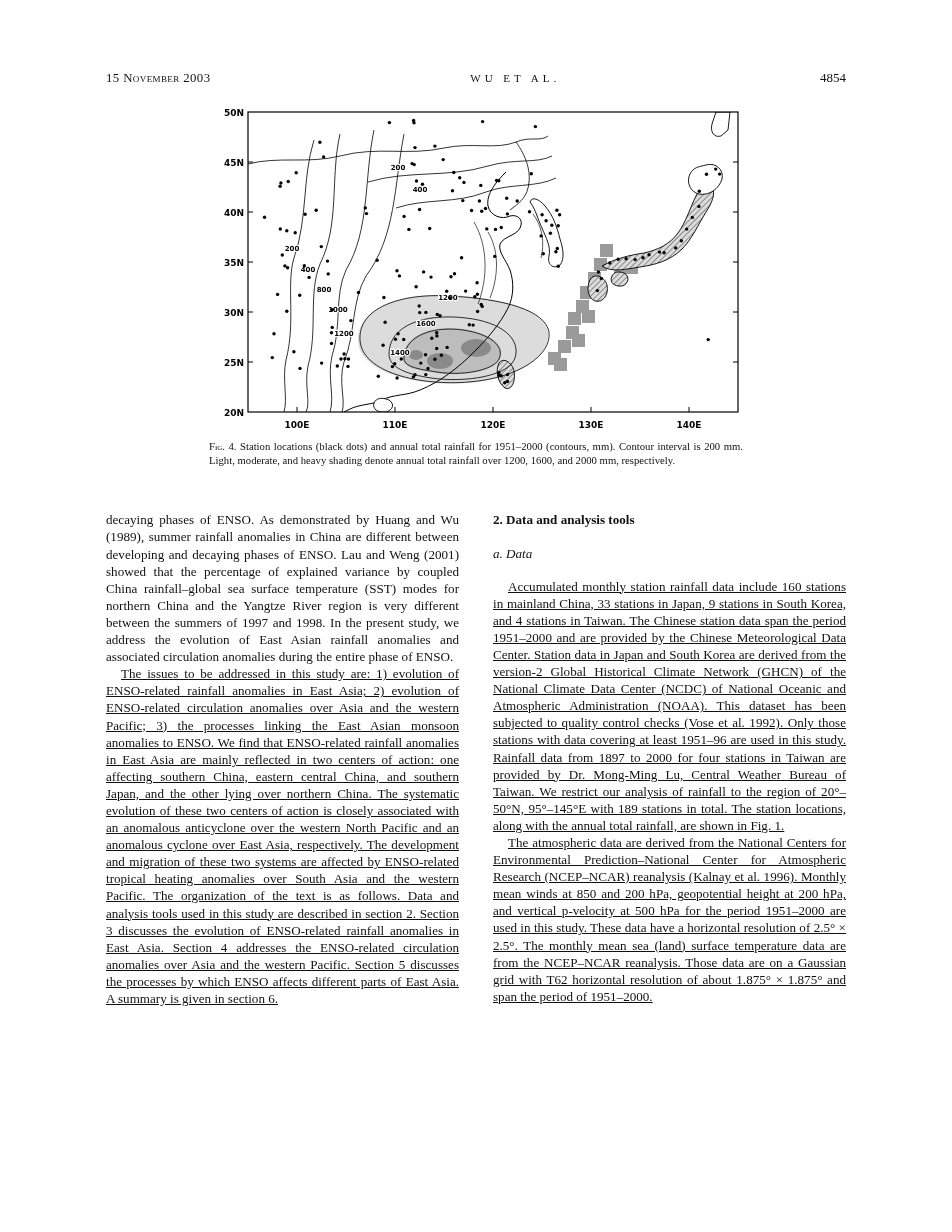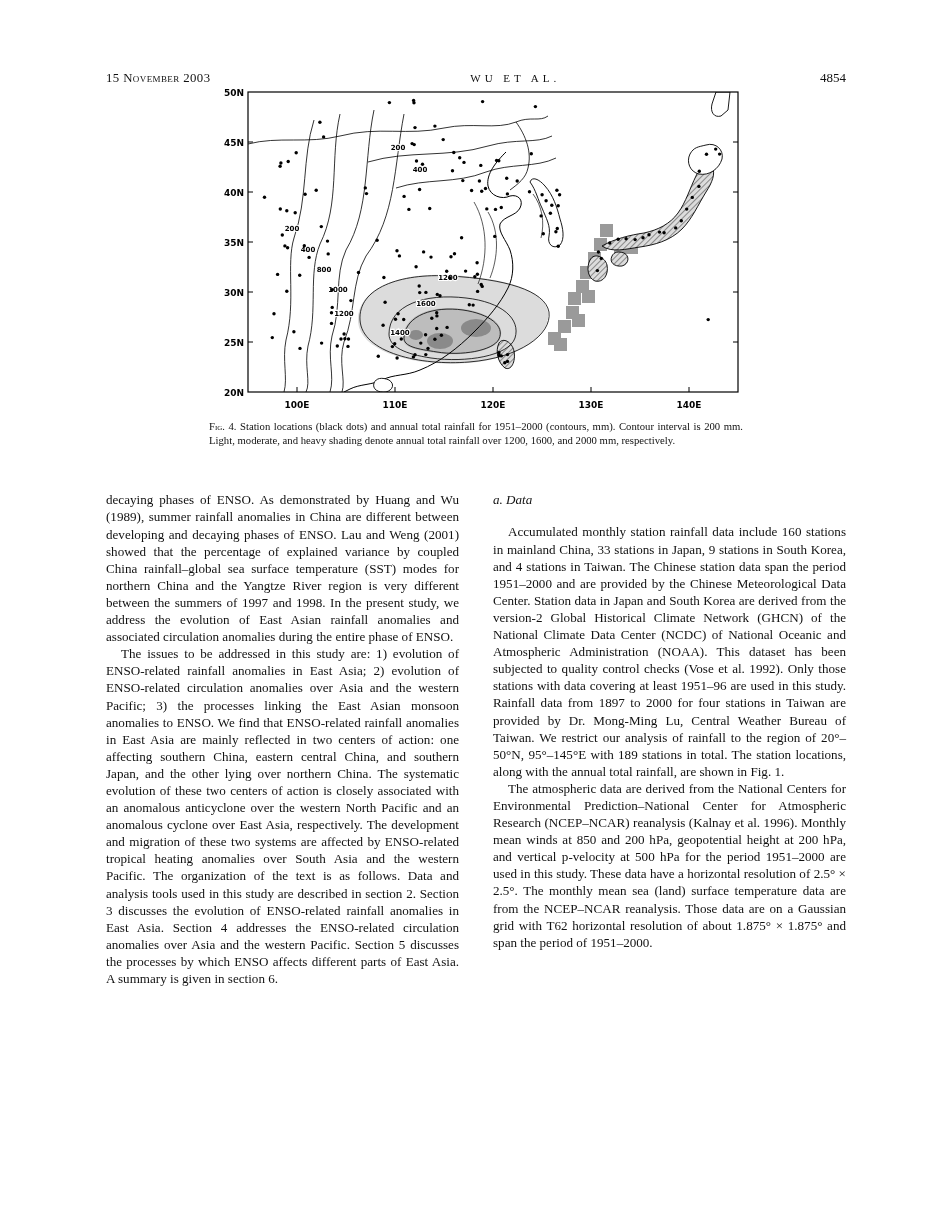"50N" .figure { margin-top: none -> 20px }
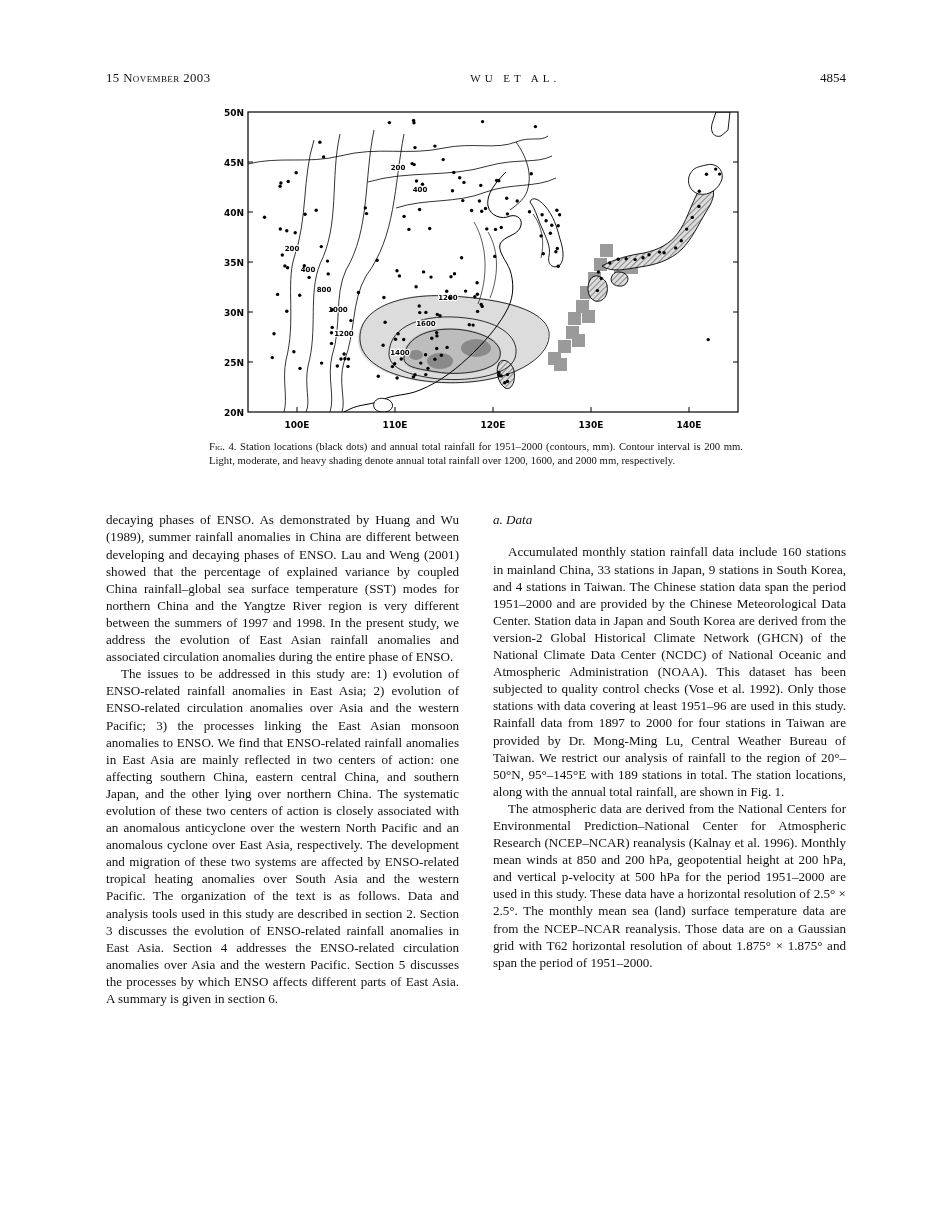"2. Data and analysis tools" h3.section-h { html: none -> <h3>2. Data and analysis tools</h3> }
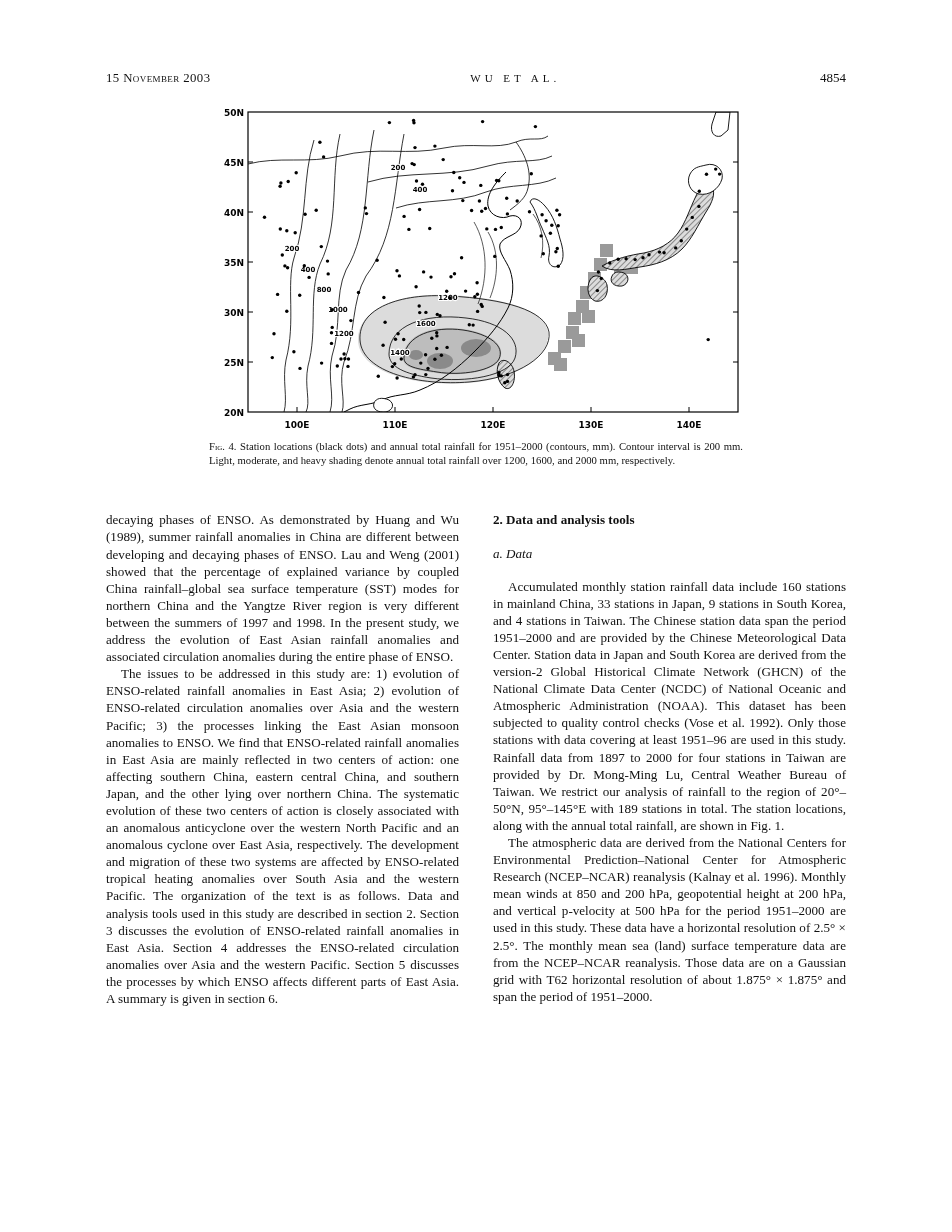"Accumulated monthly station rainfall" p.indent { text-decoration: none -> underline }
